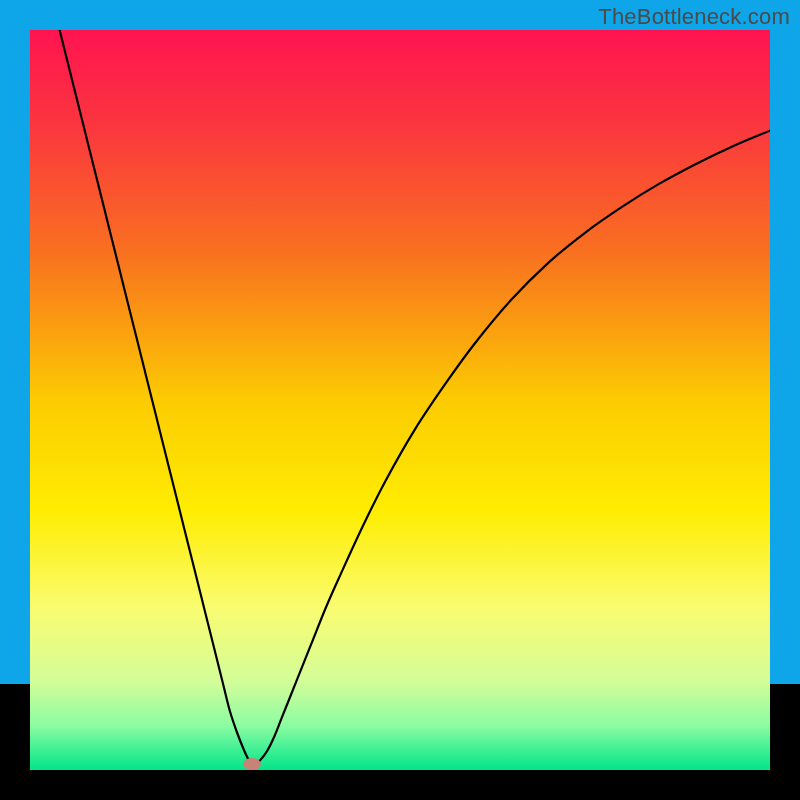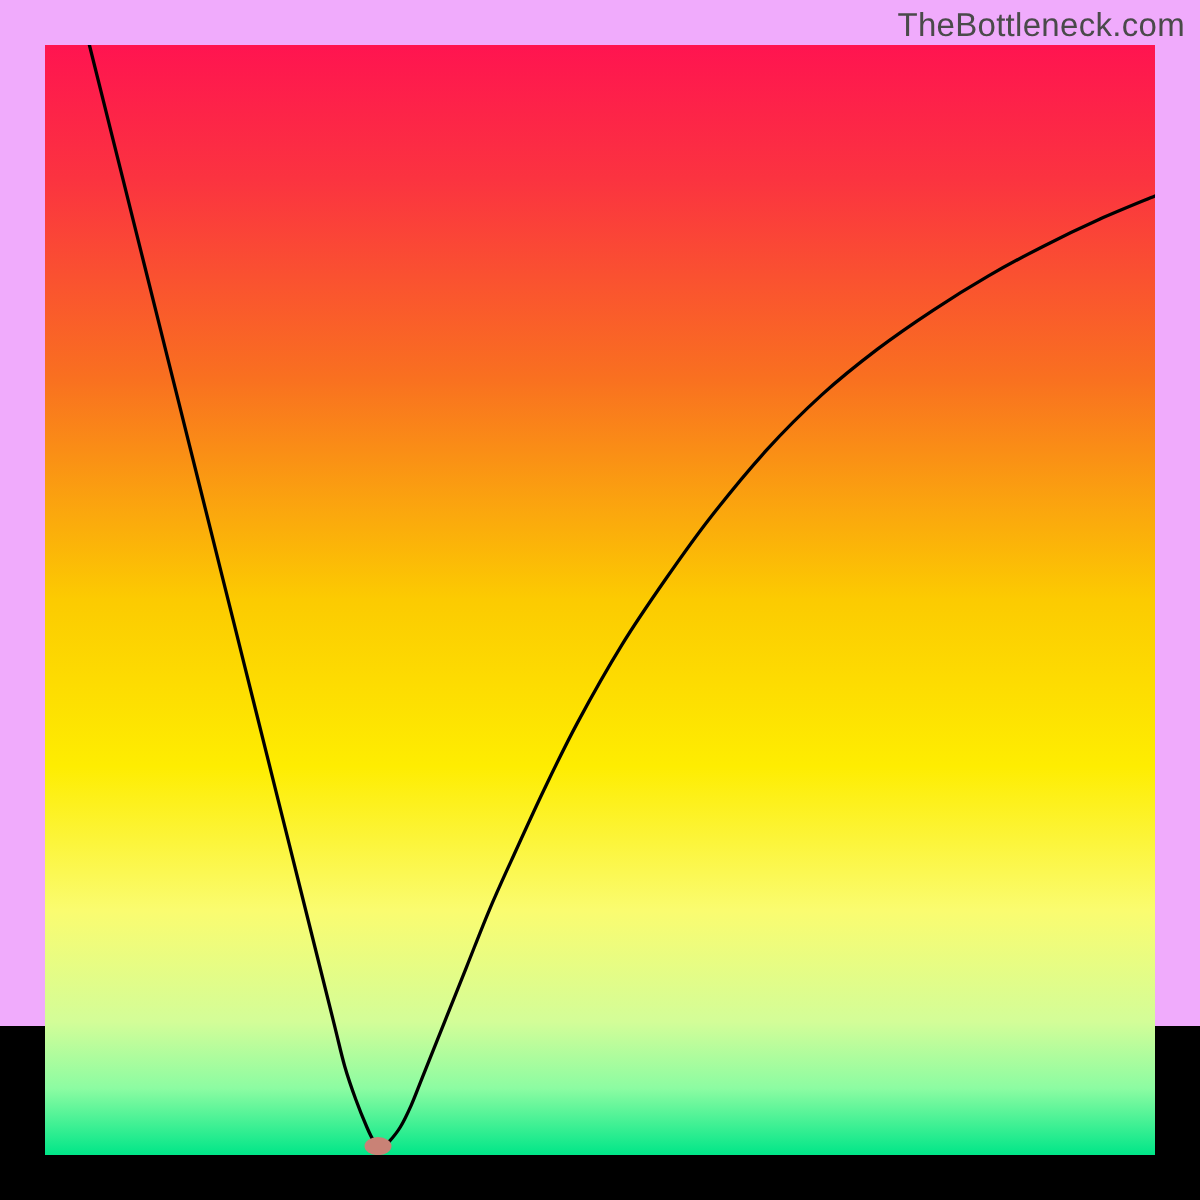"TheBottleneck.com" .frame { background: #f0abfc -> #0ea5e9 }
